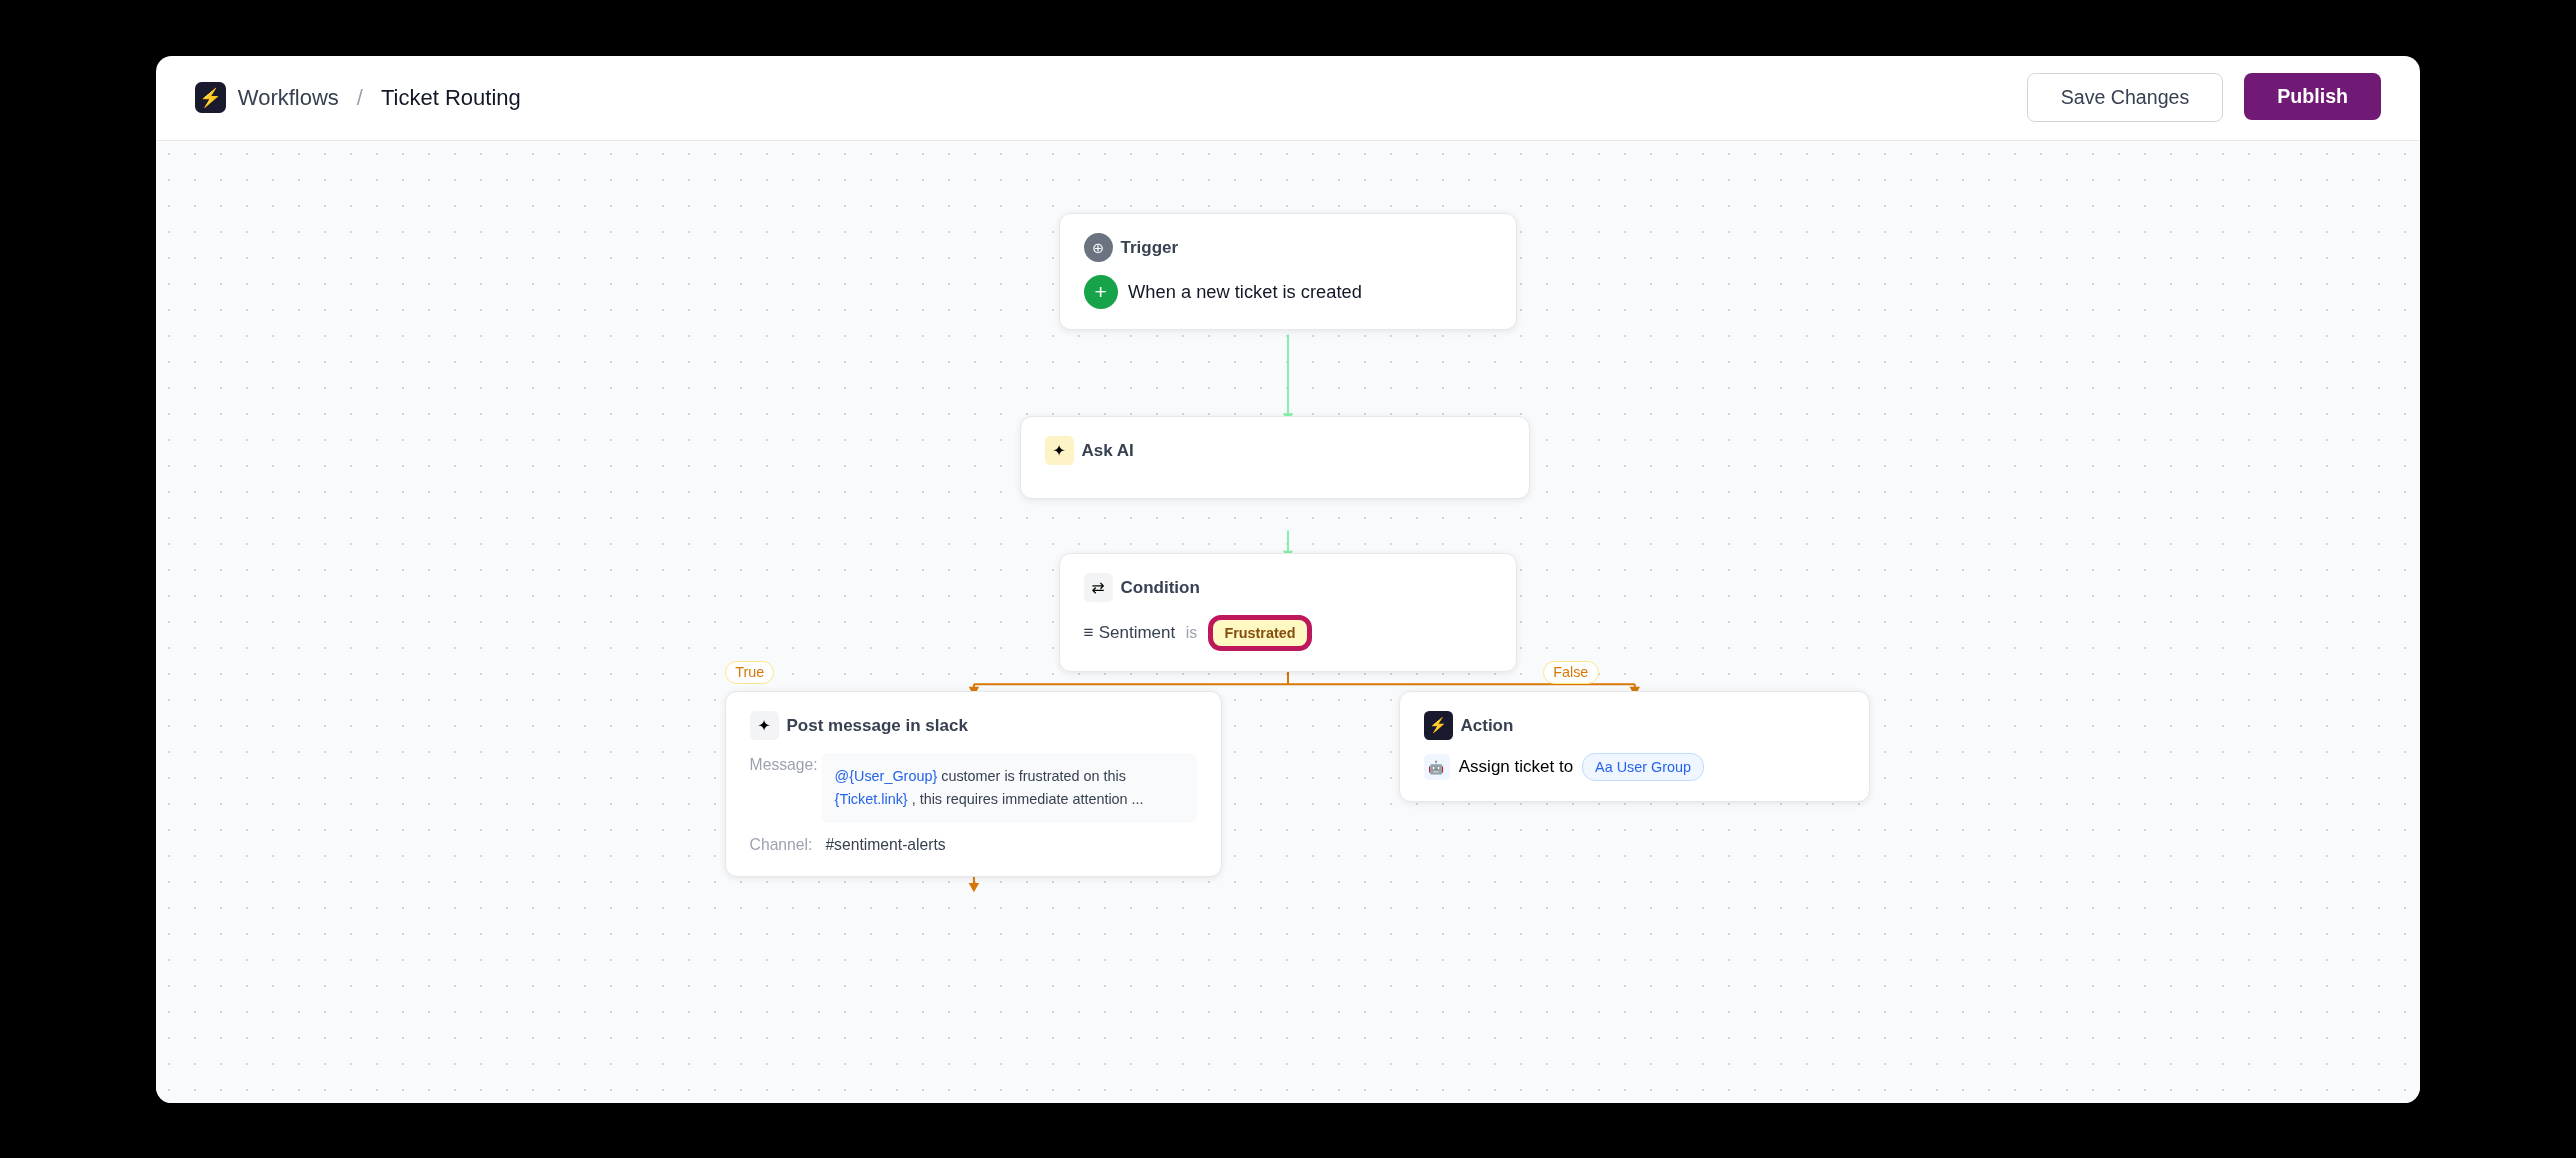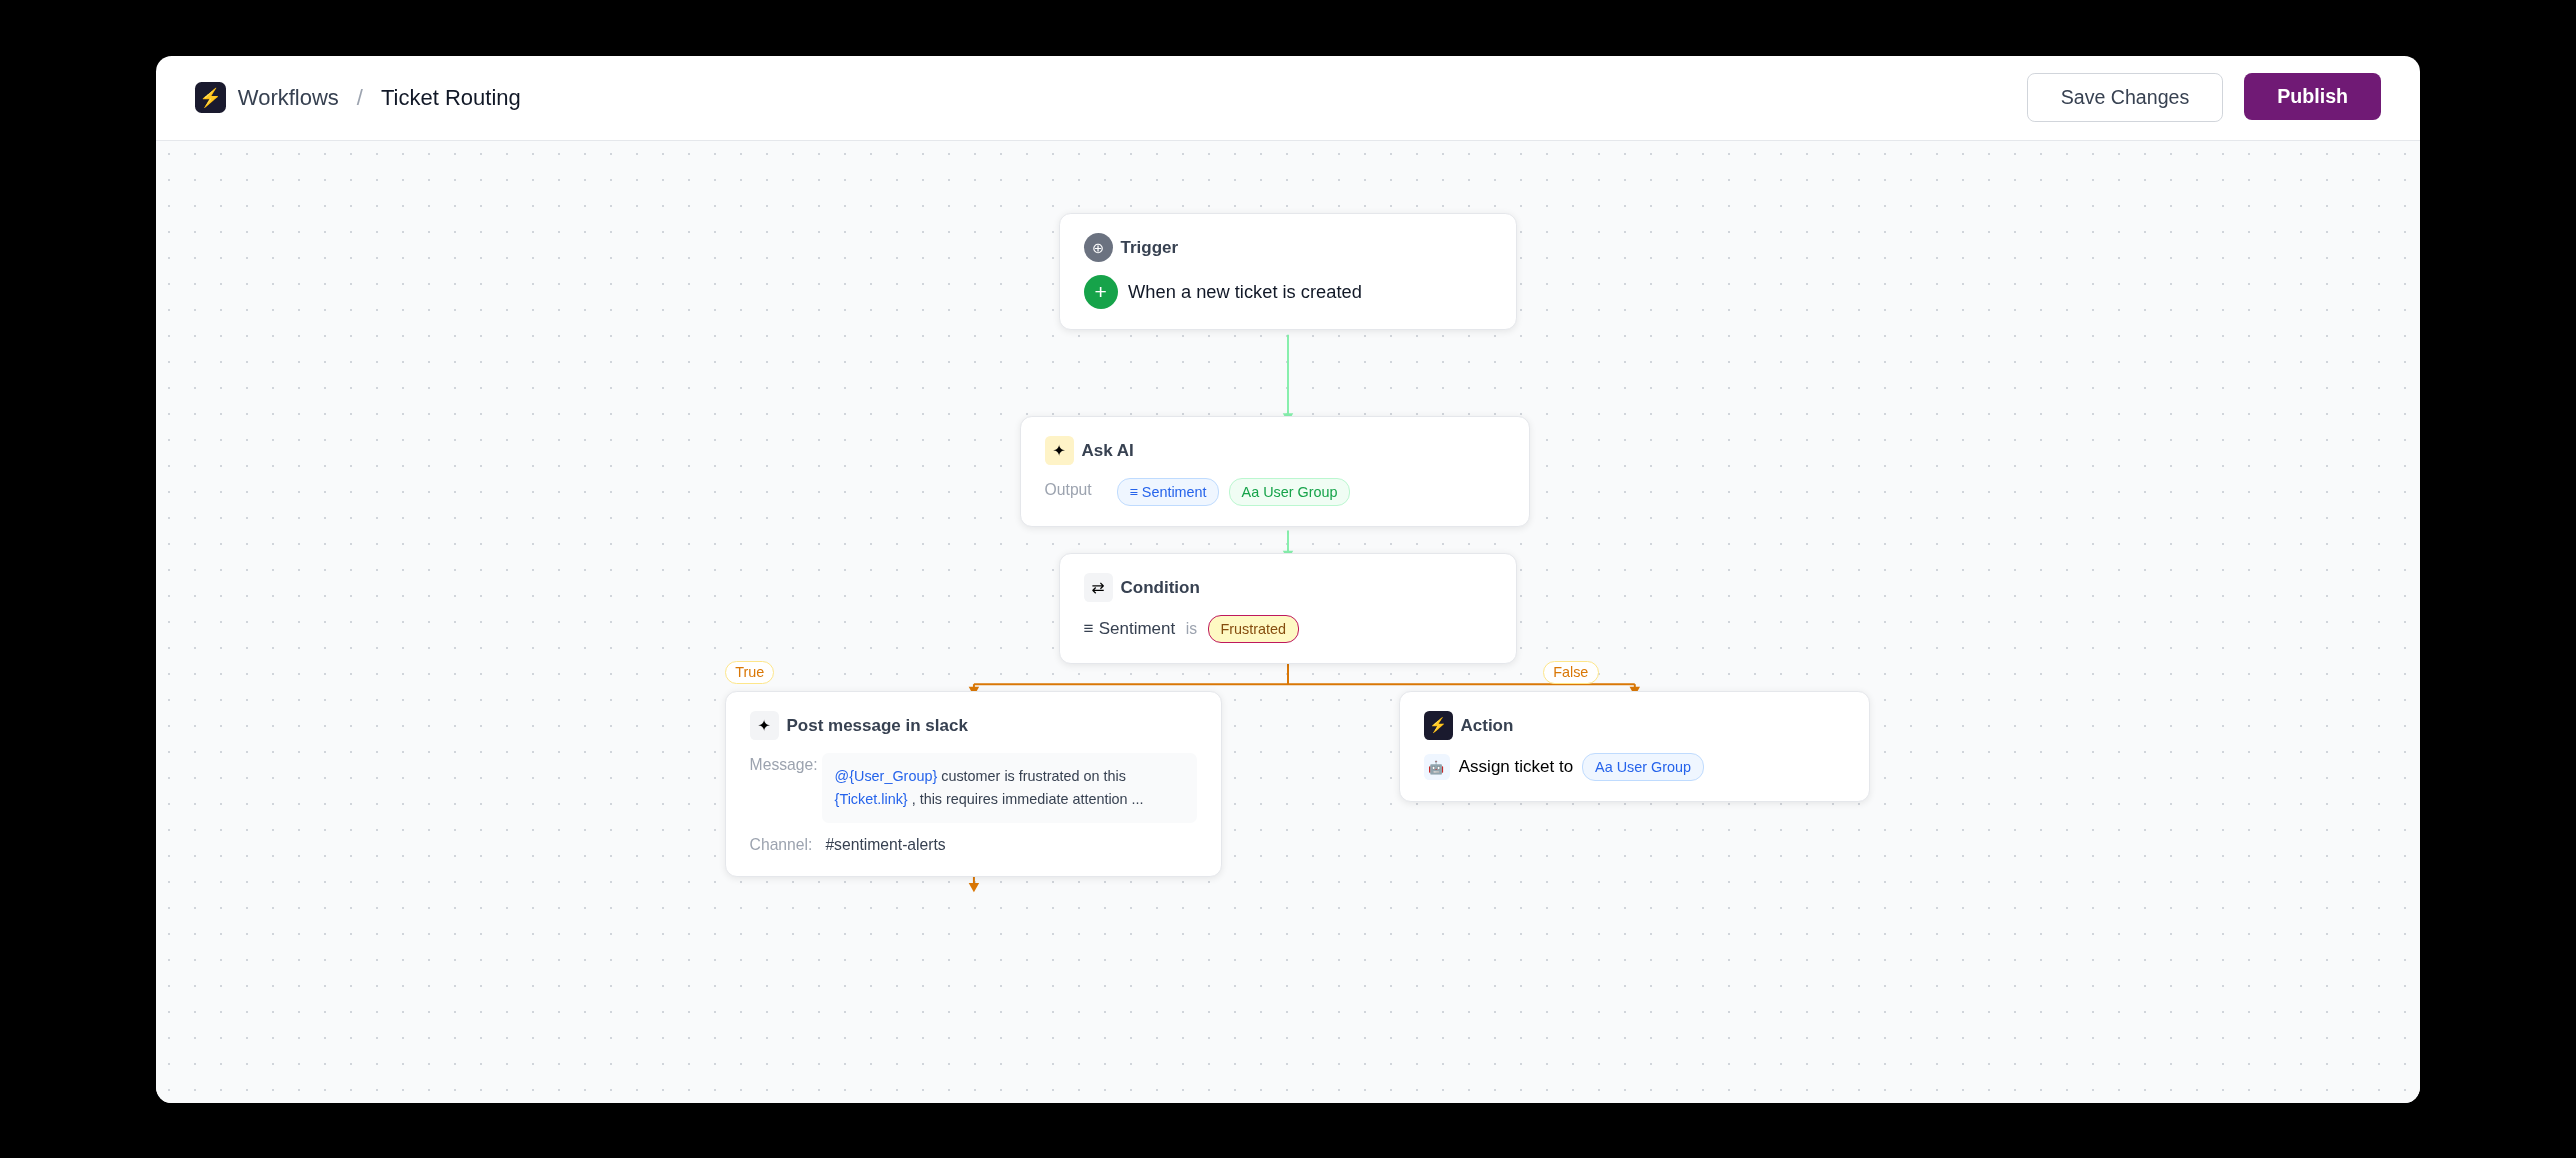"Output" div.node-row { html: <div> <span>Output</span> <div> <span>≡ Sentiment</span> <span>Aa User Group</span> </div> </div> -> none }
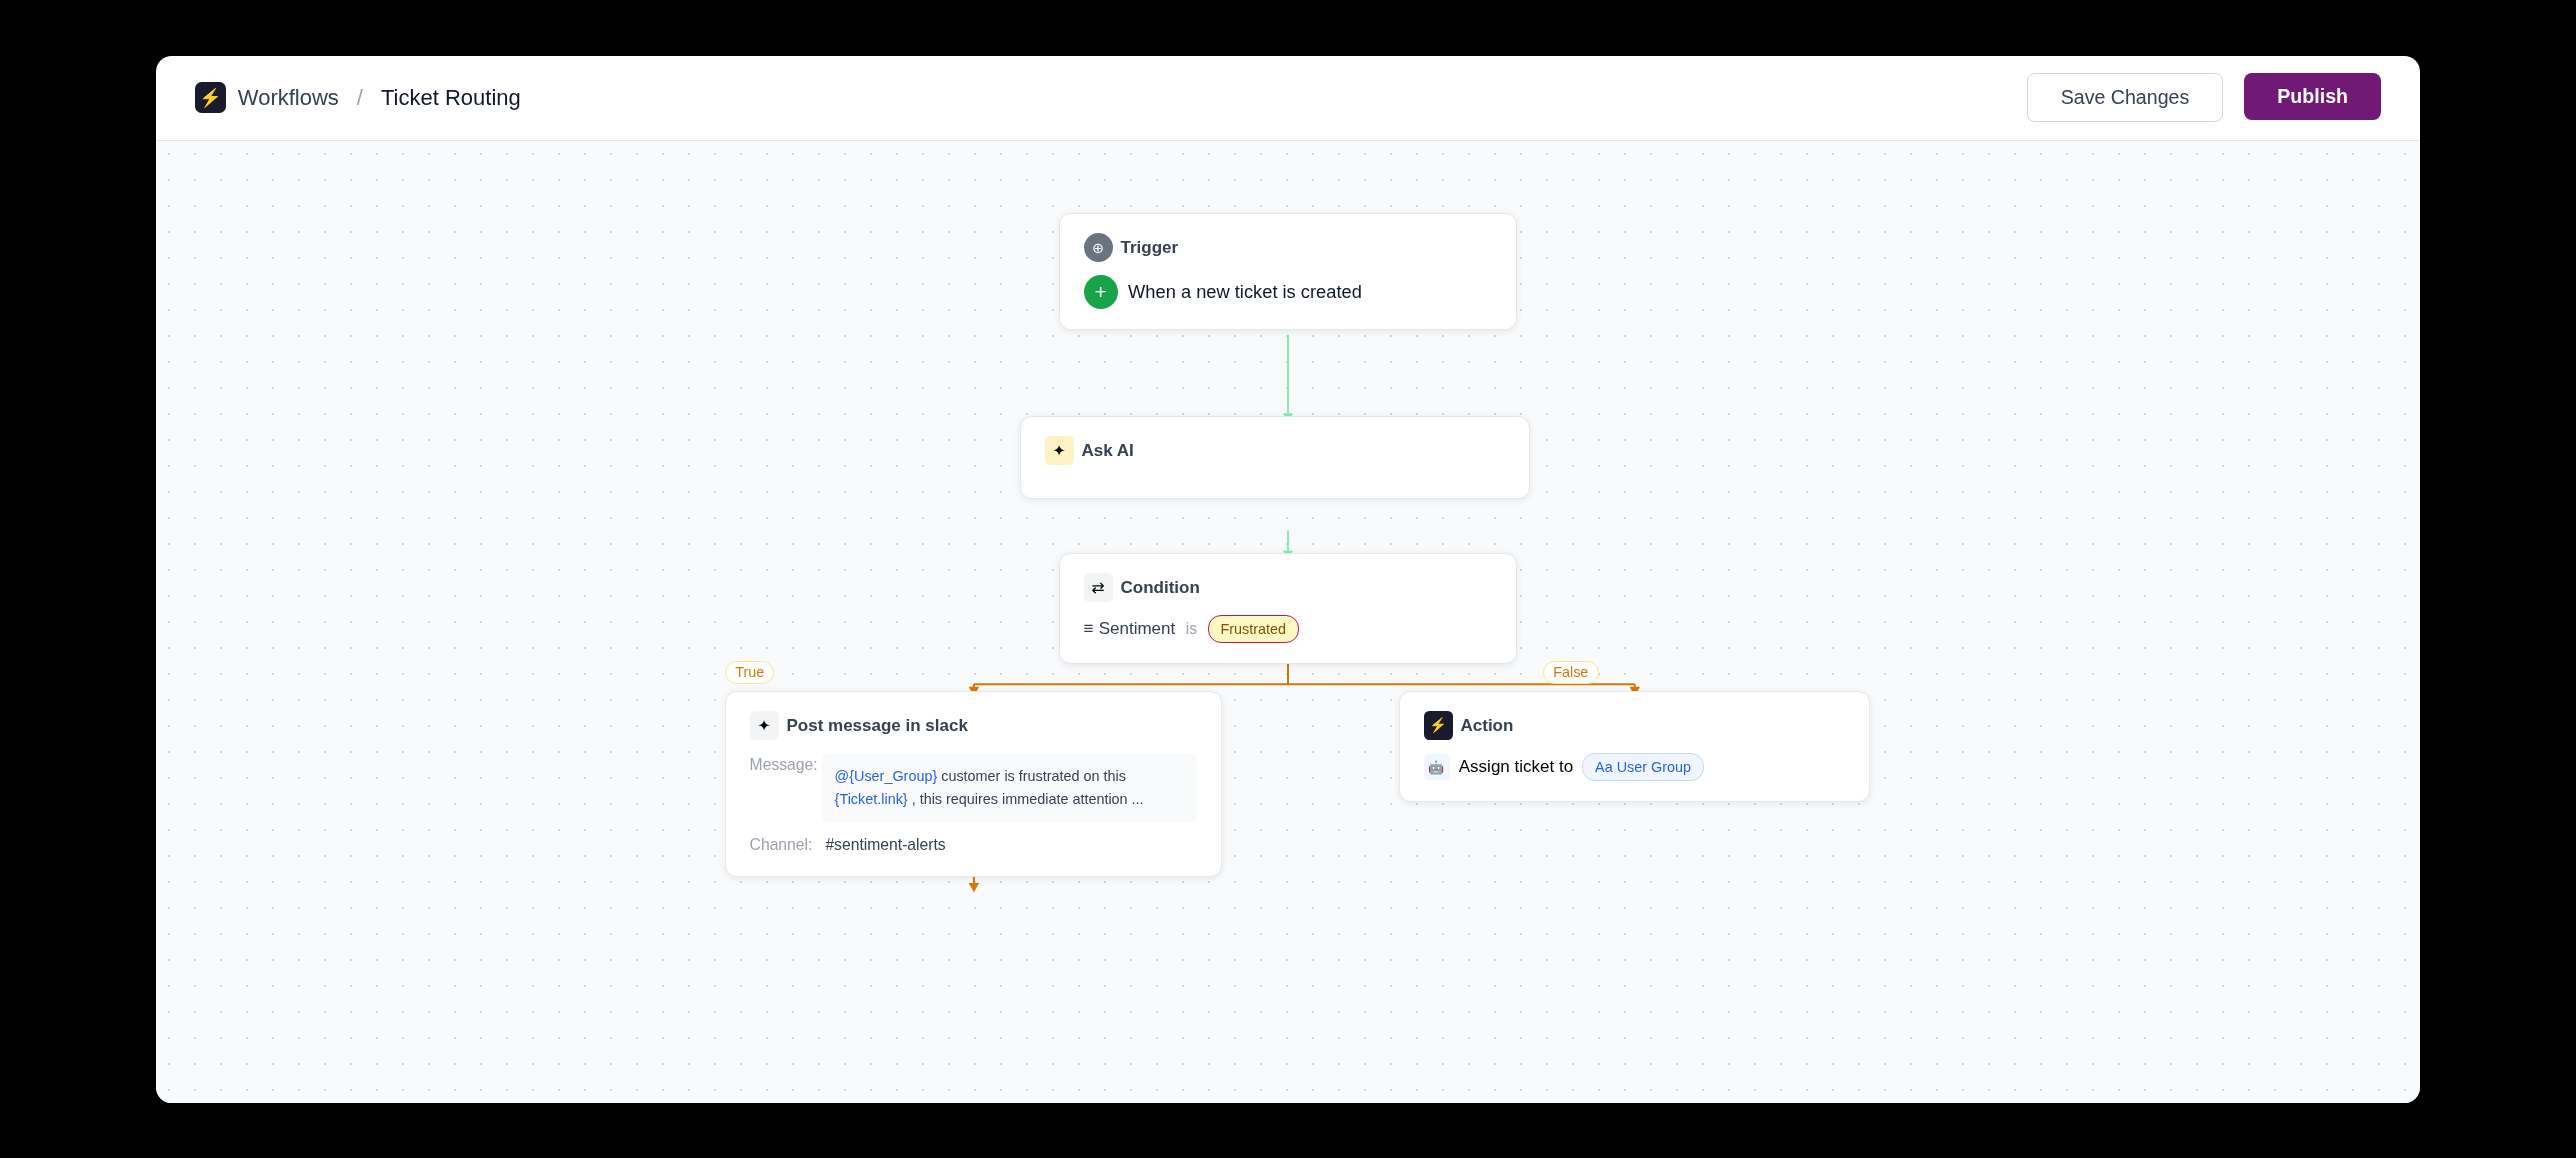"Frustrated" .tag-frustrated { border: 1px solid #be185d -> 5px solid #be185d; font-weight: 400 -> 700 }
